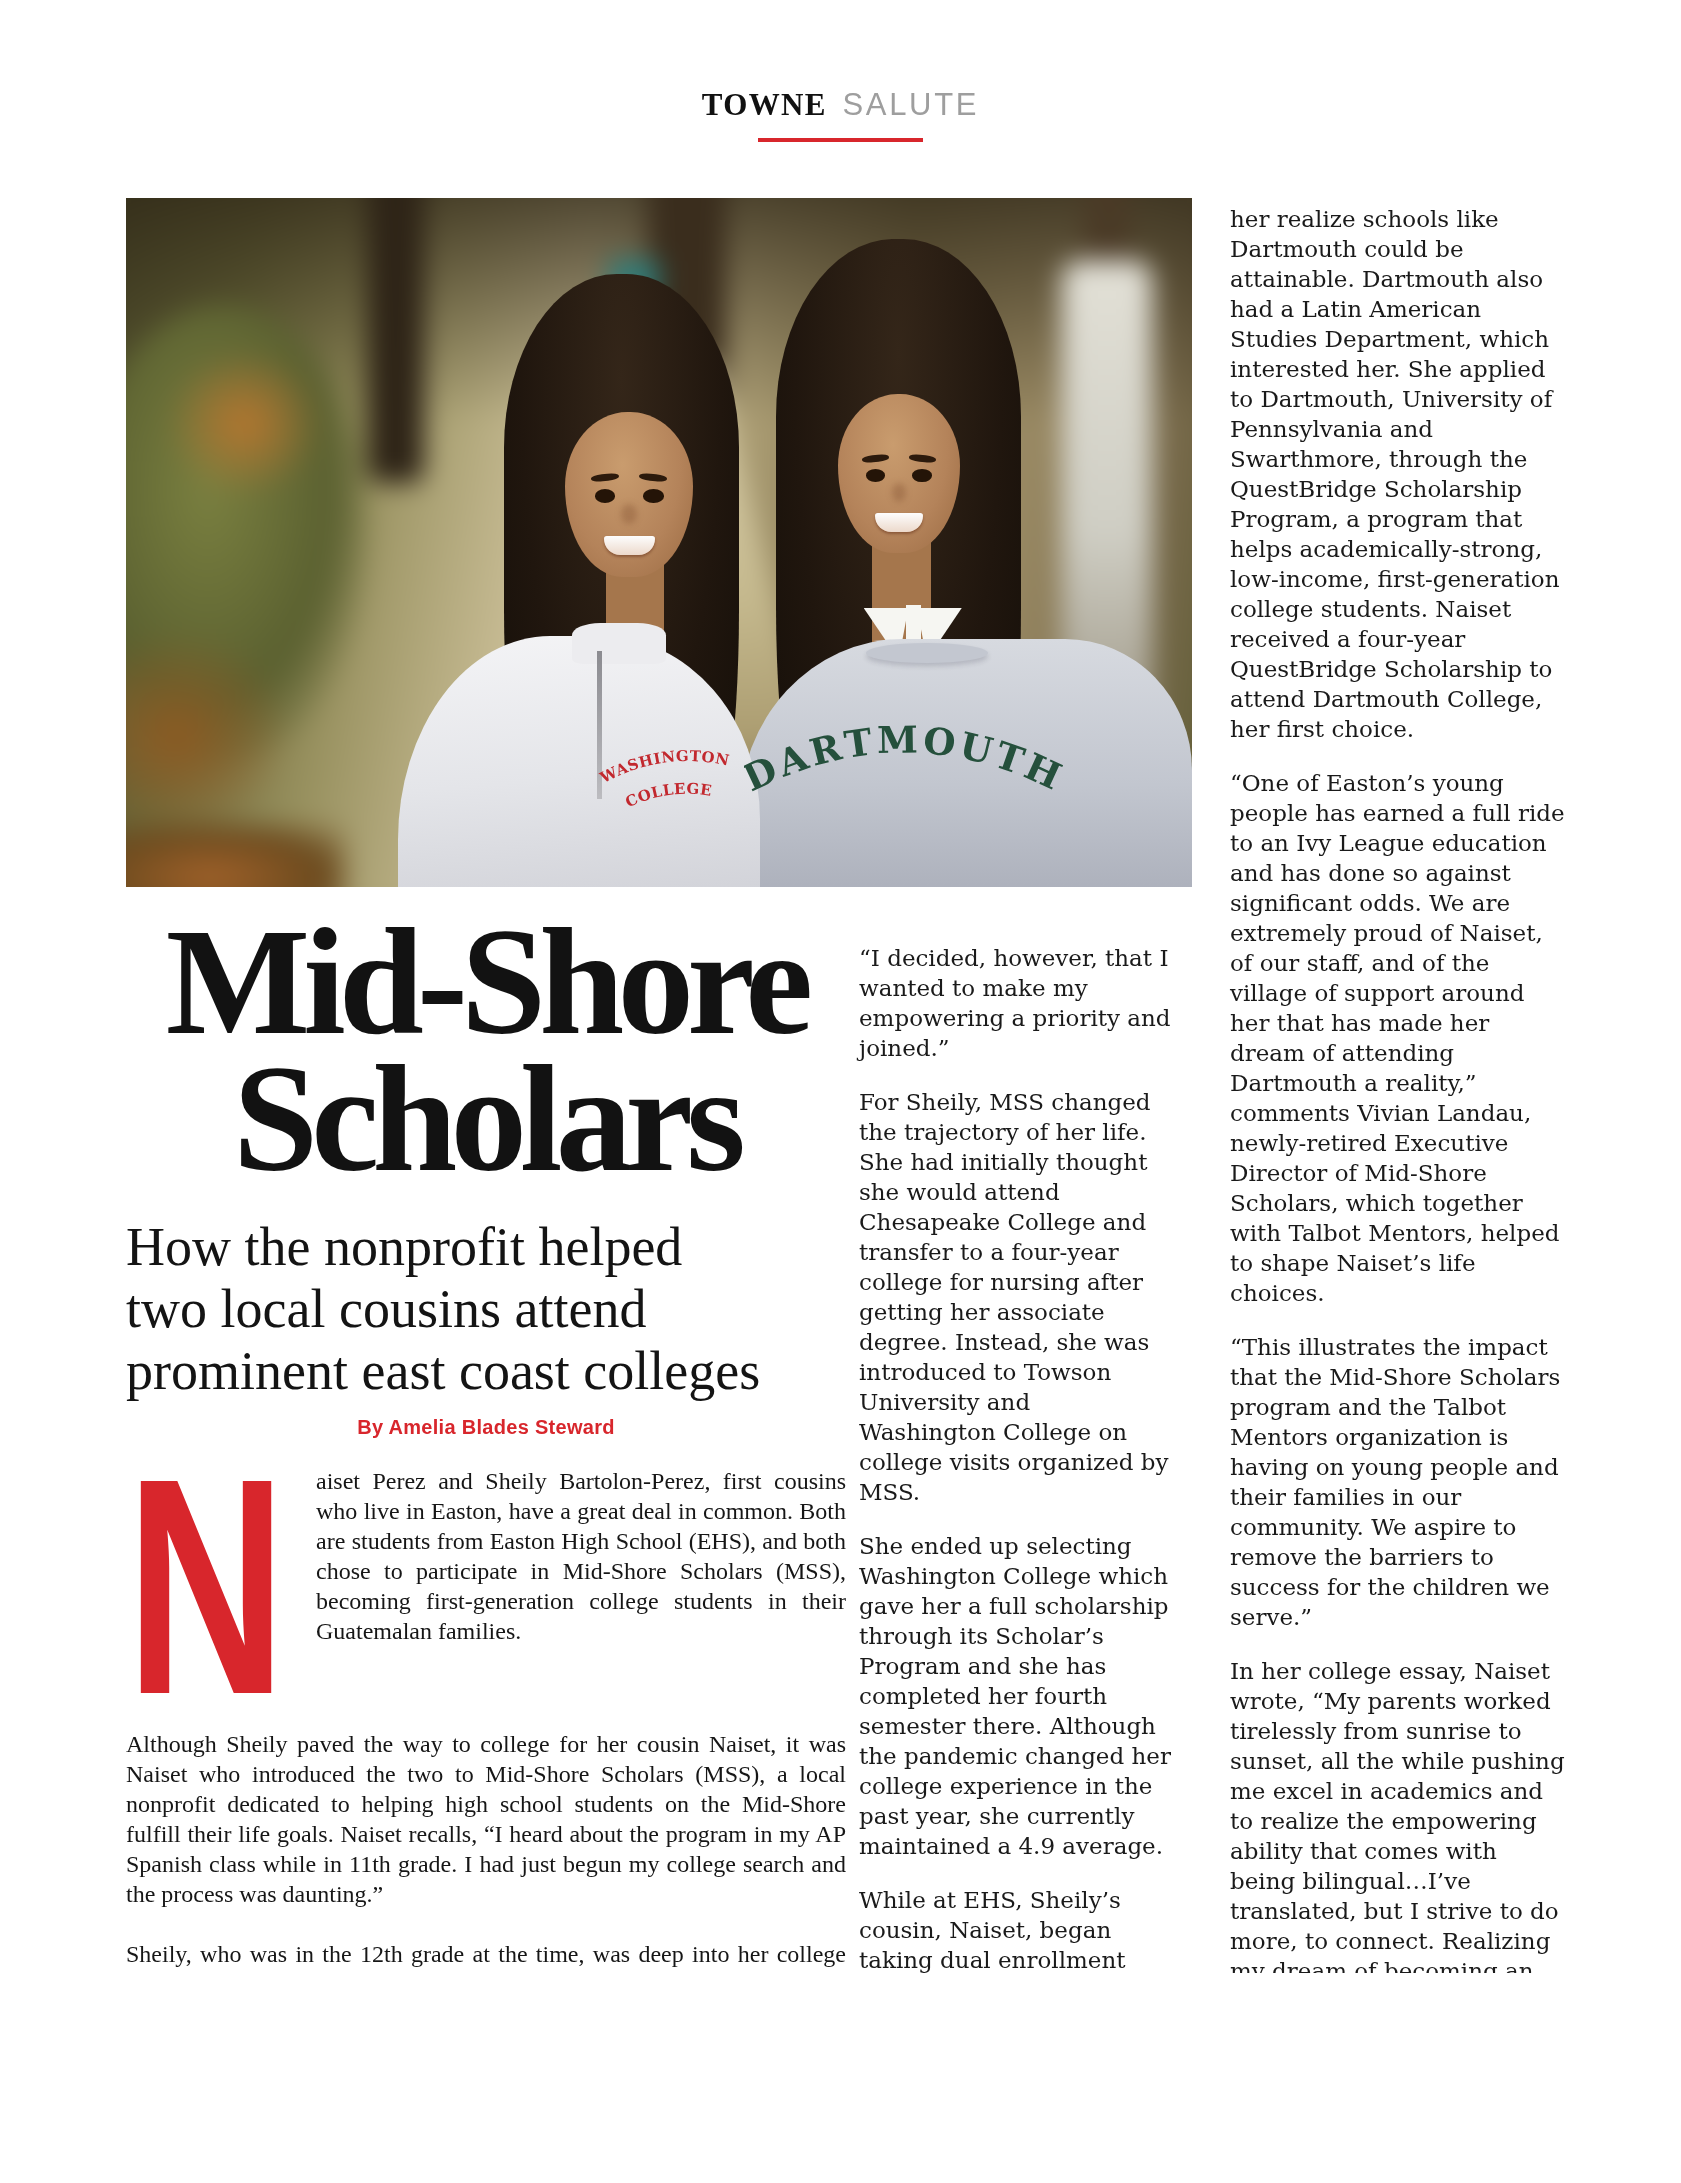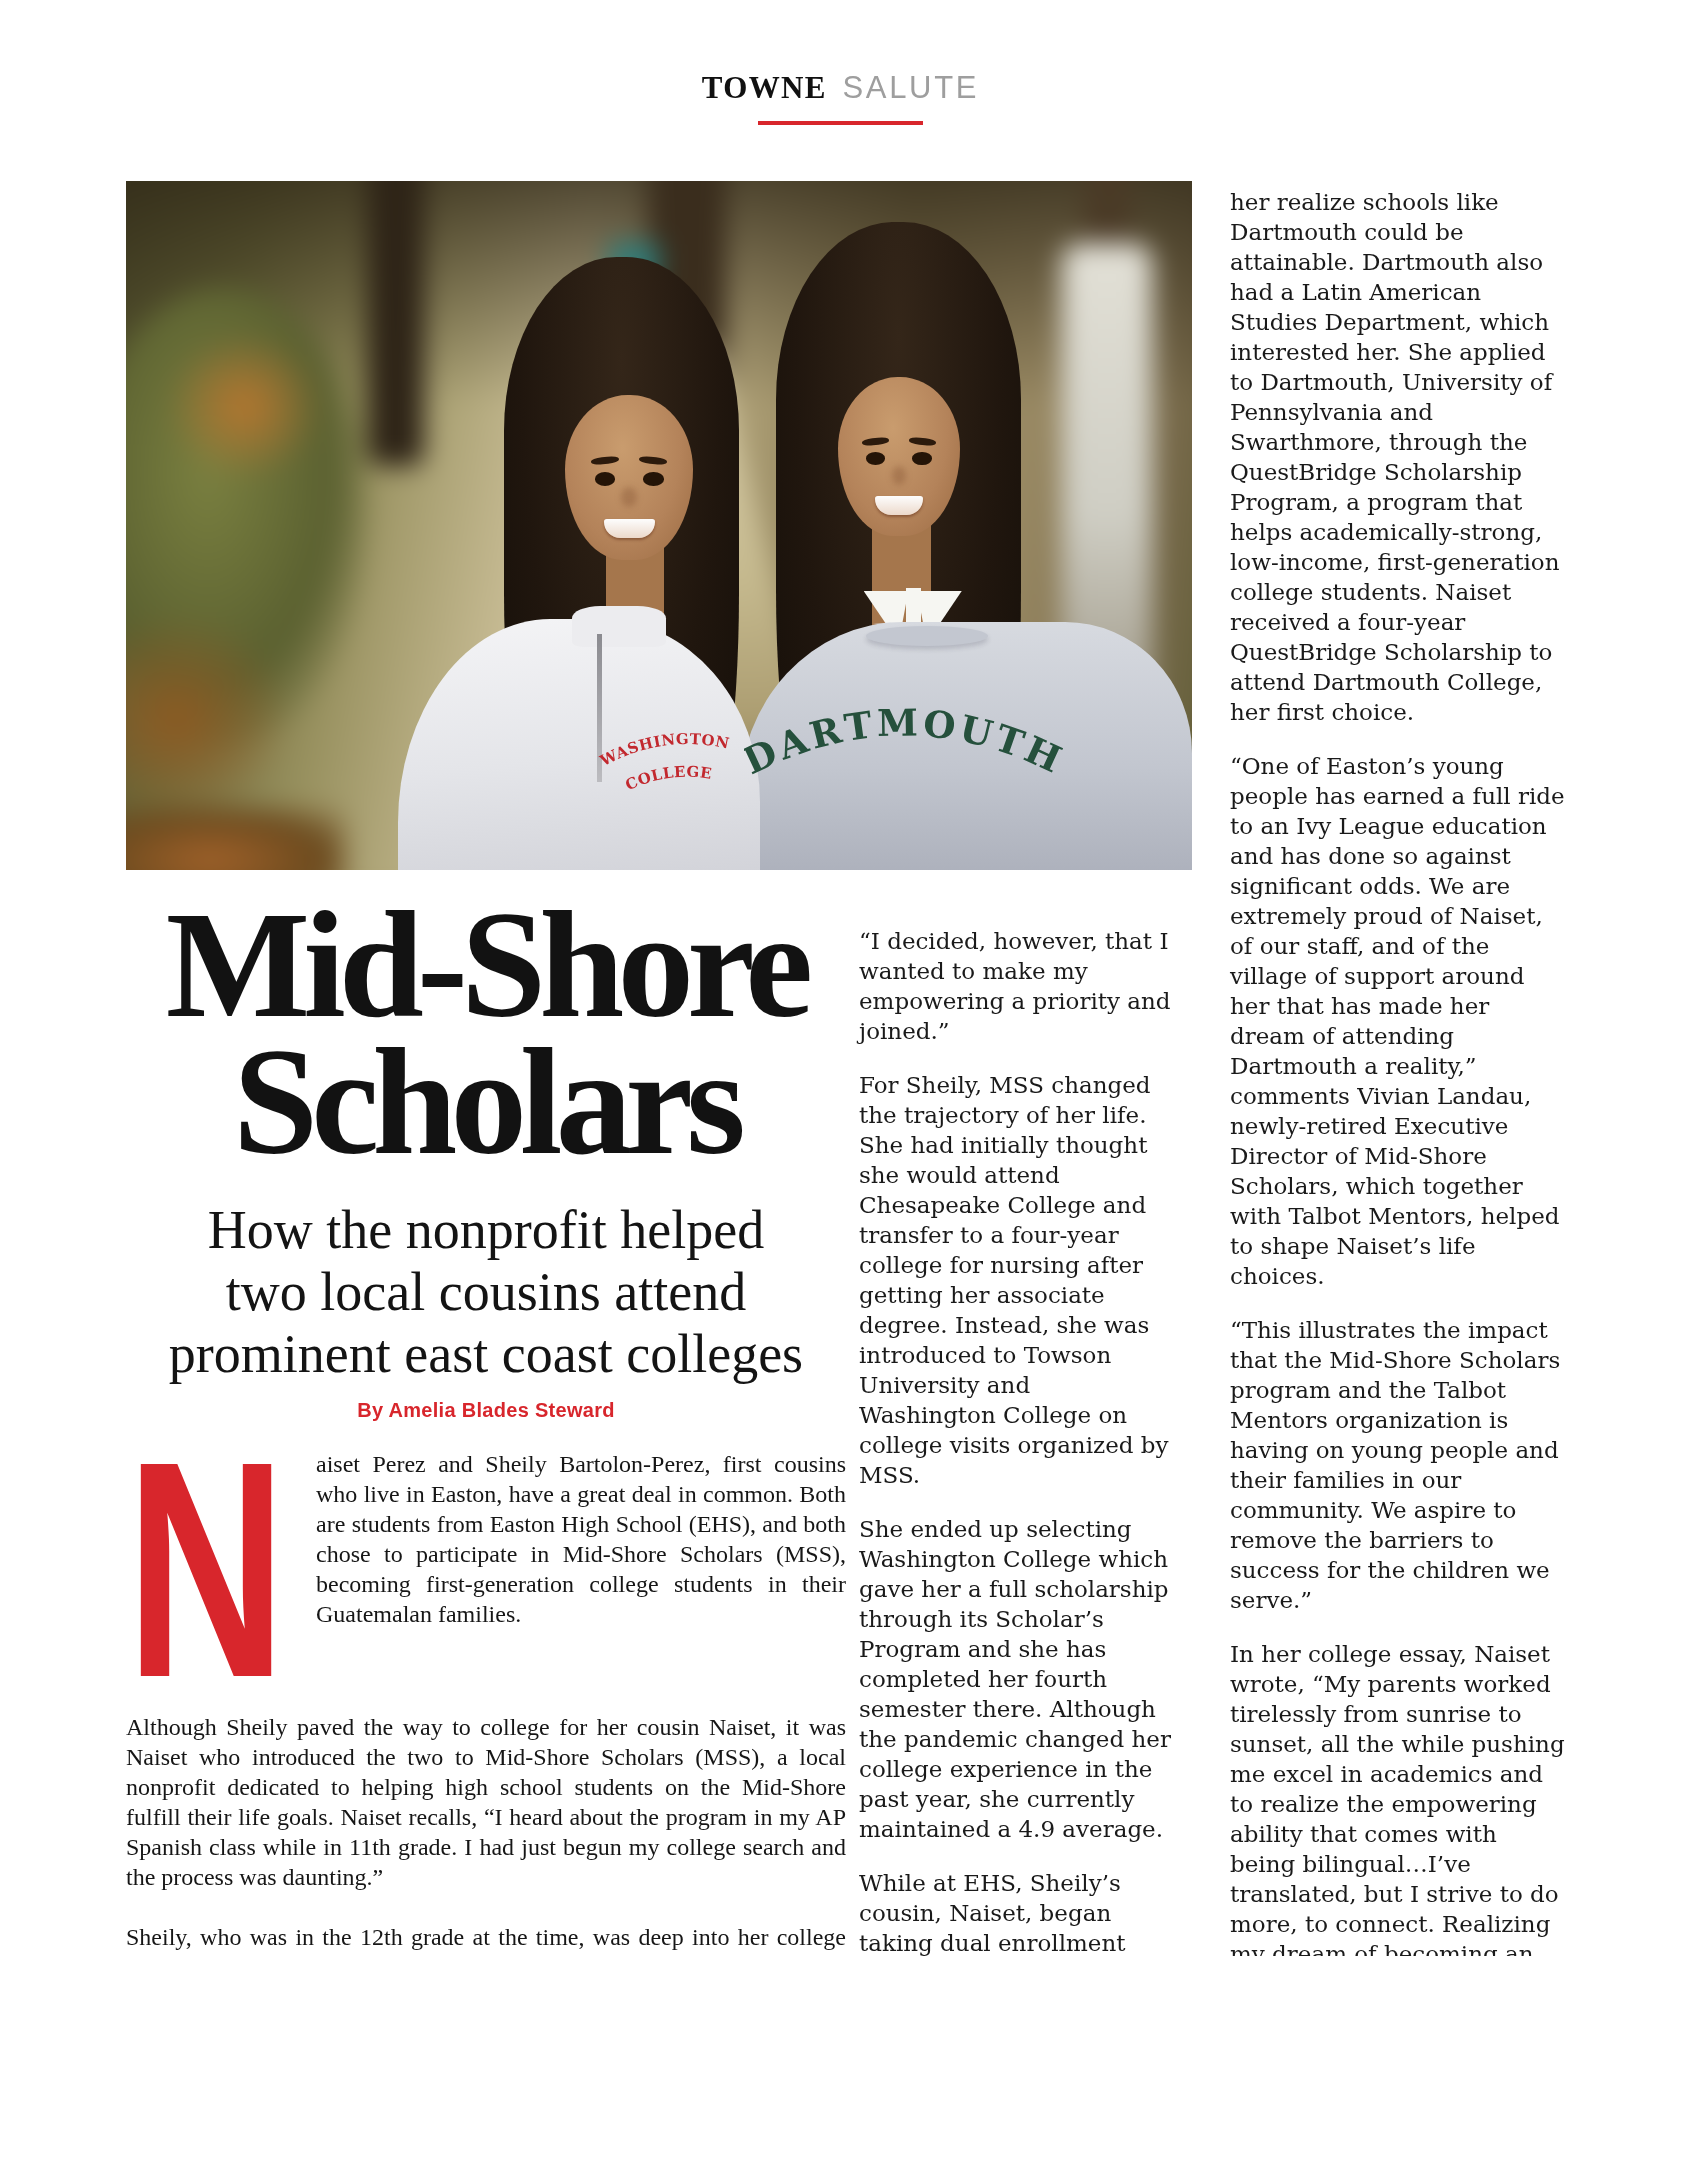"TOWNE SALUTE" .page { margin: 0 auto -> 17px auto }
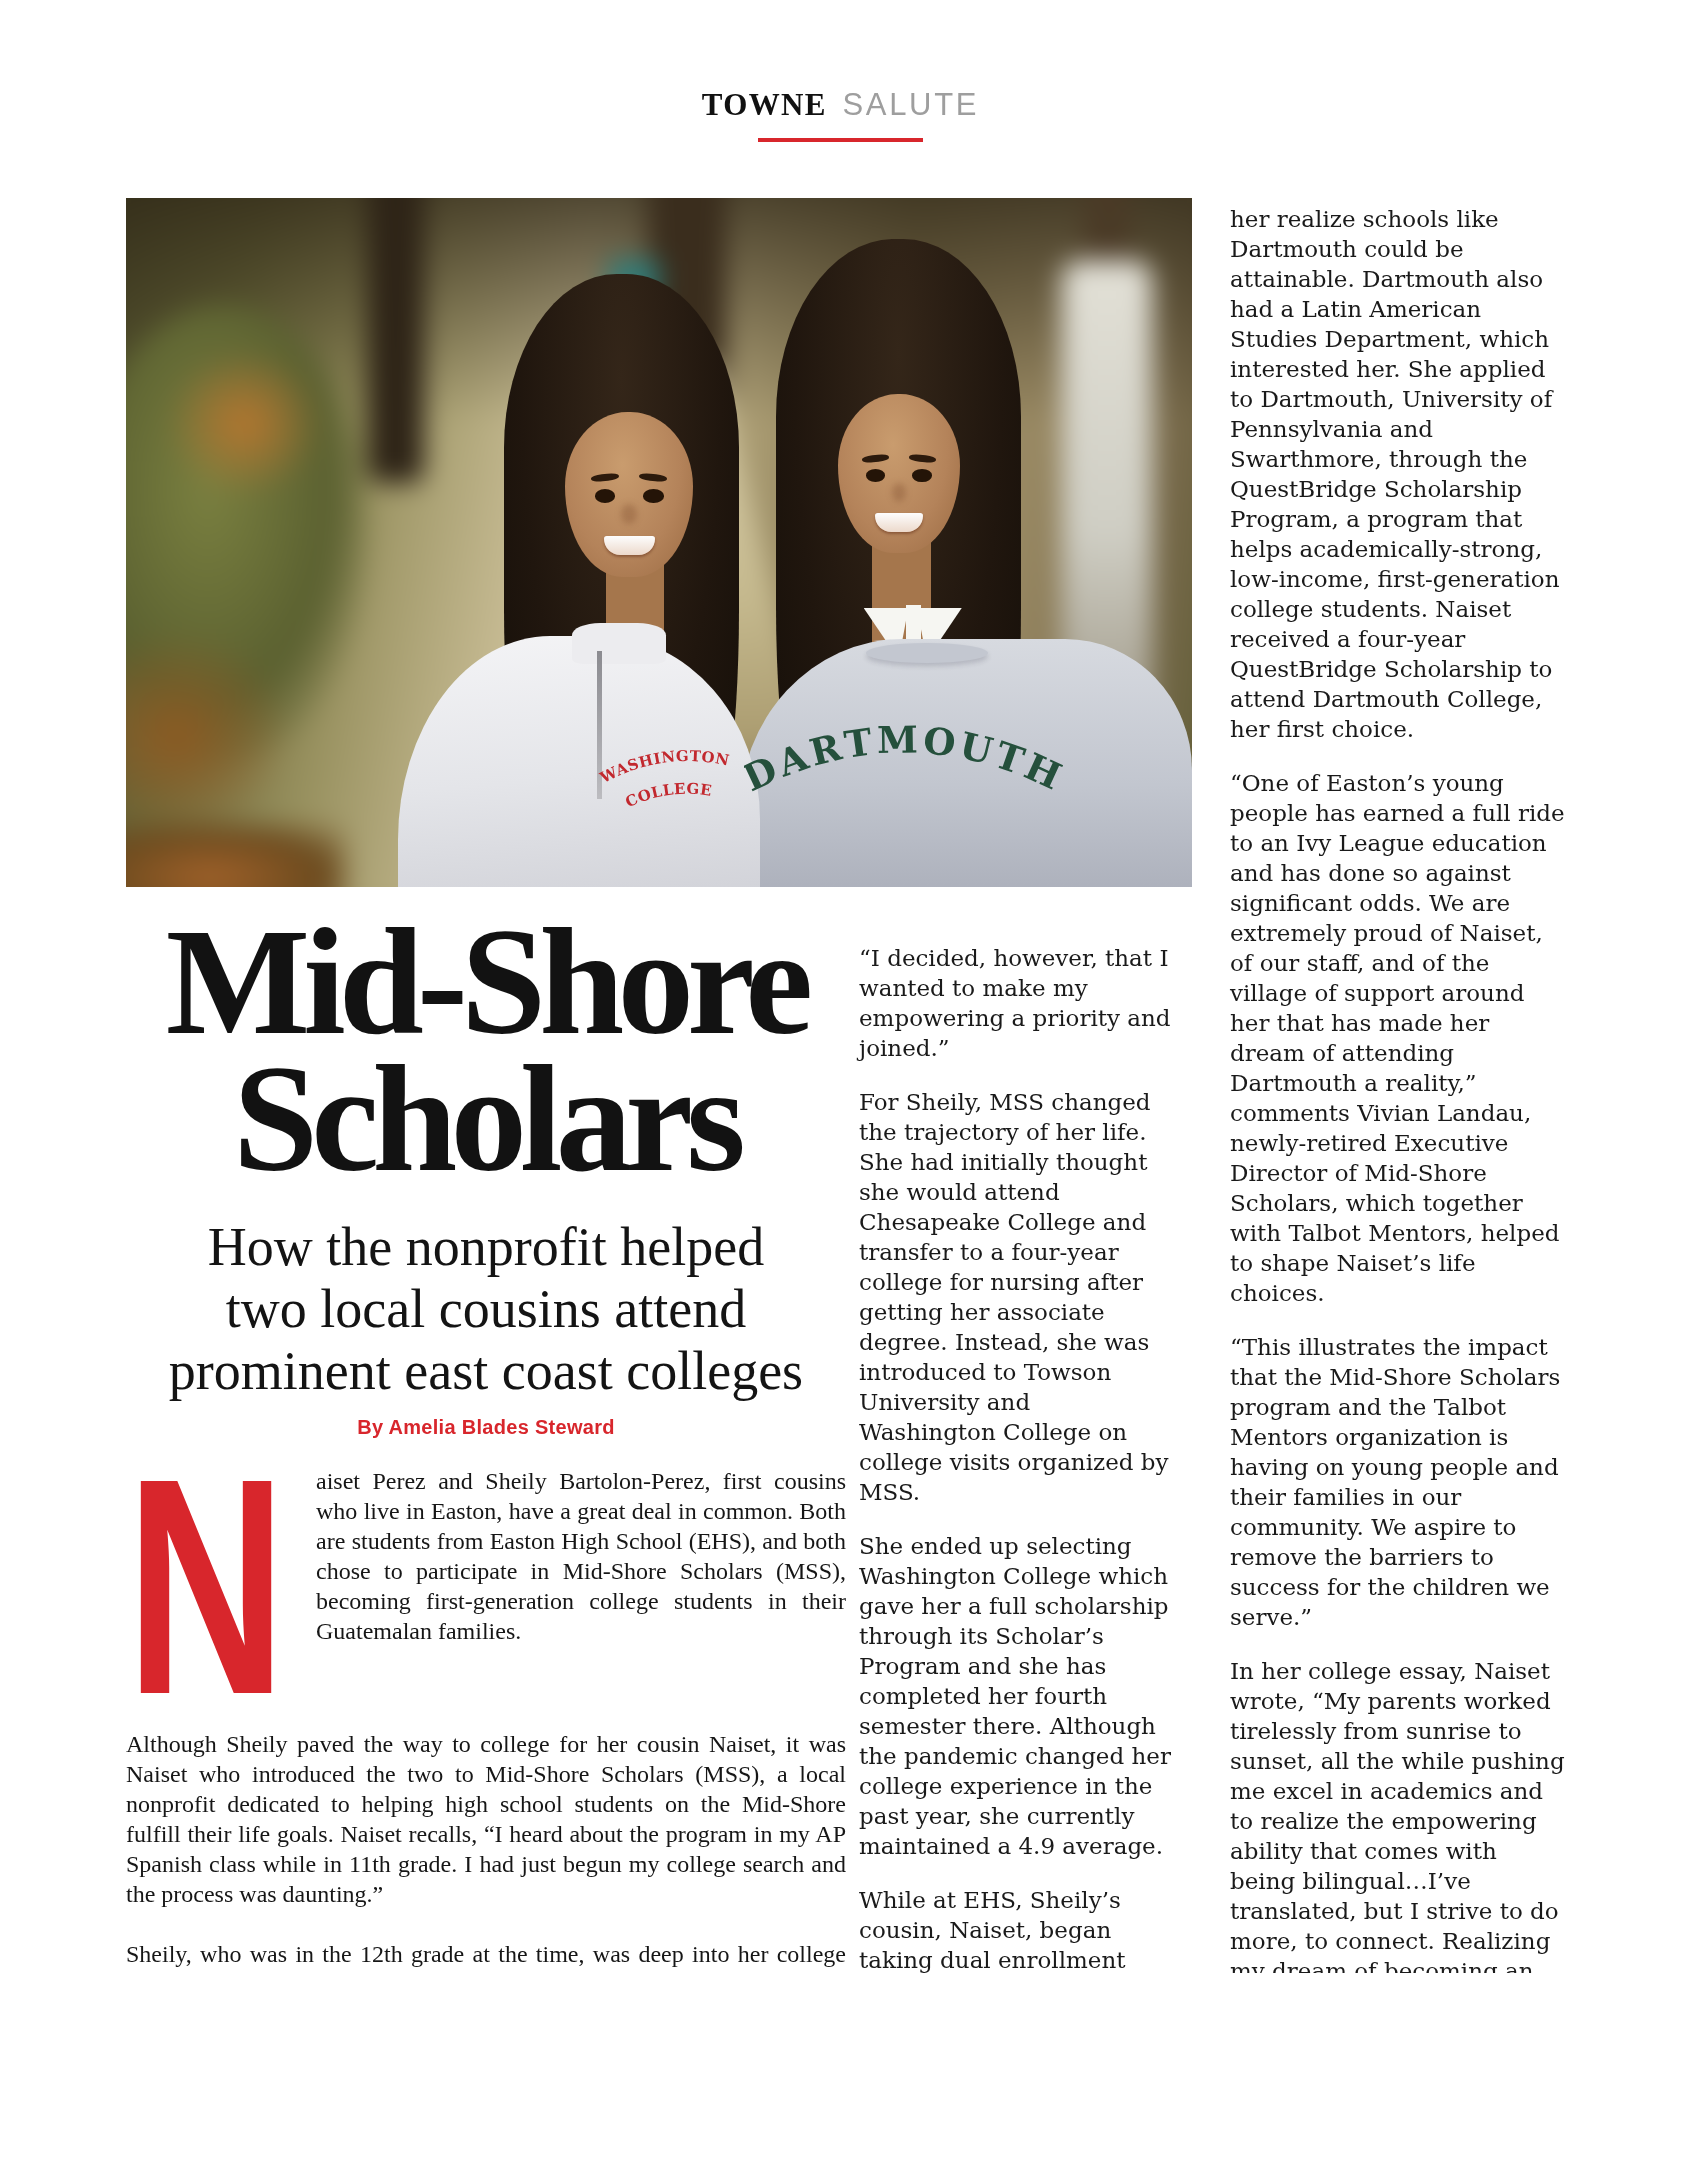"How the nonprofit helped" .subtitle { text-align: center -> none }
